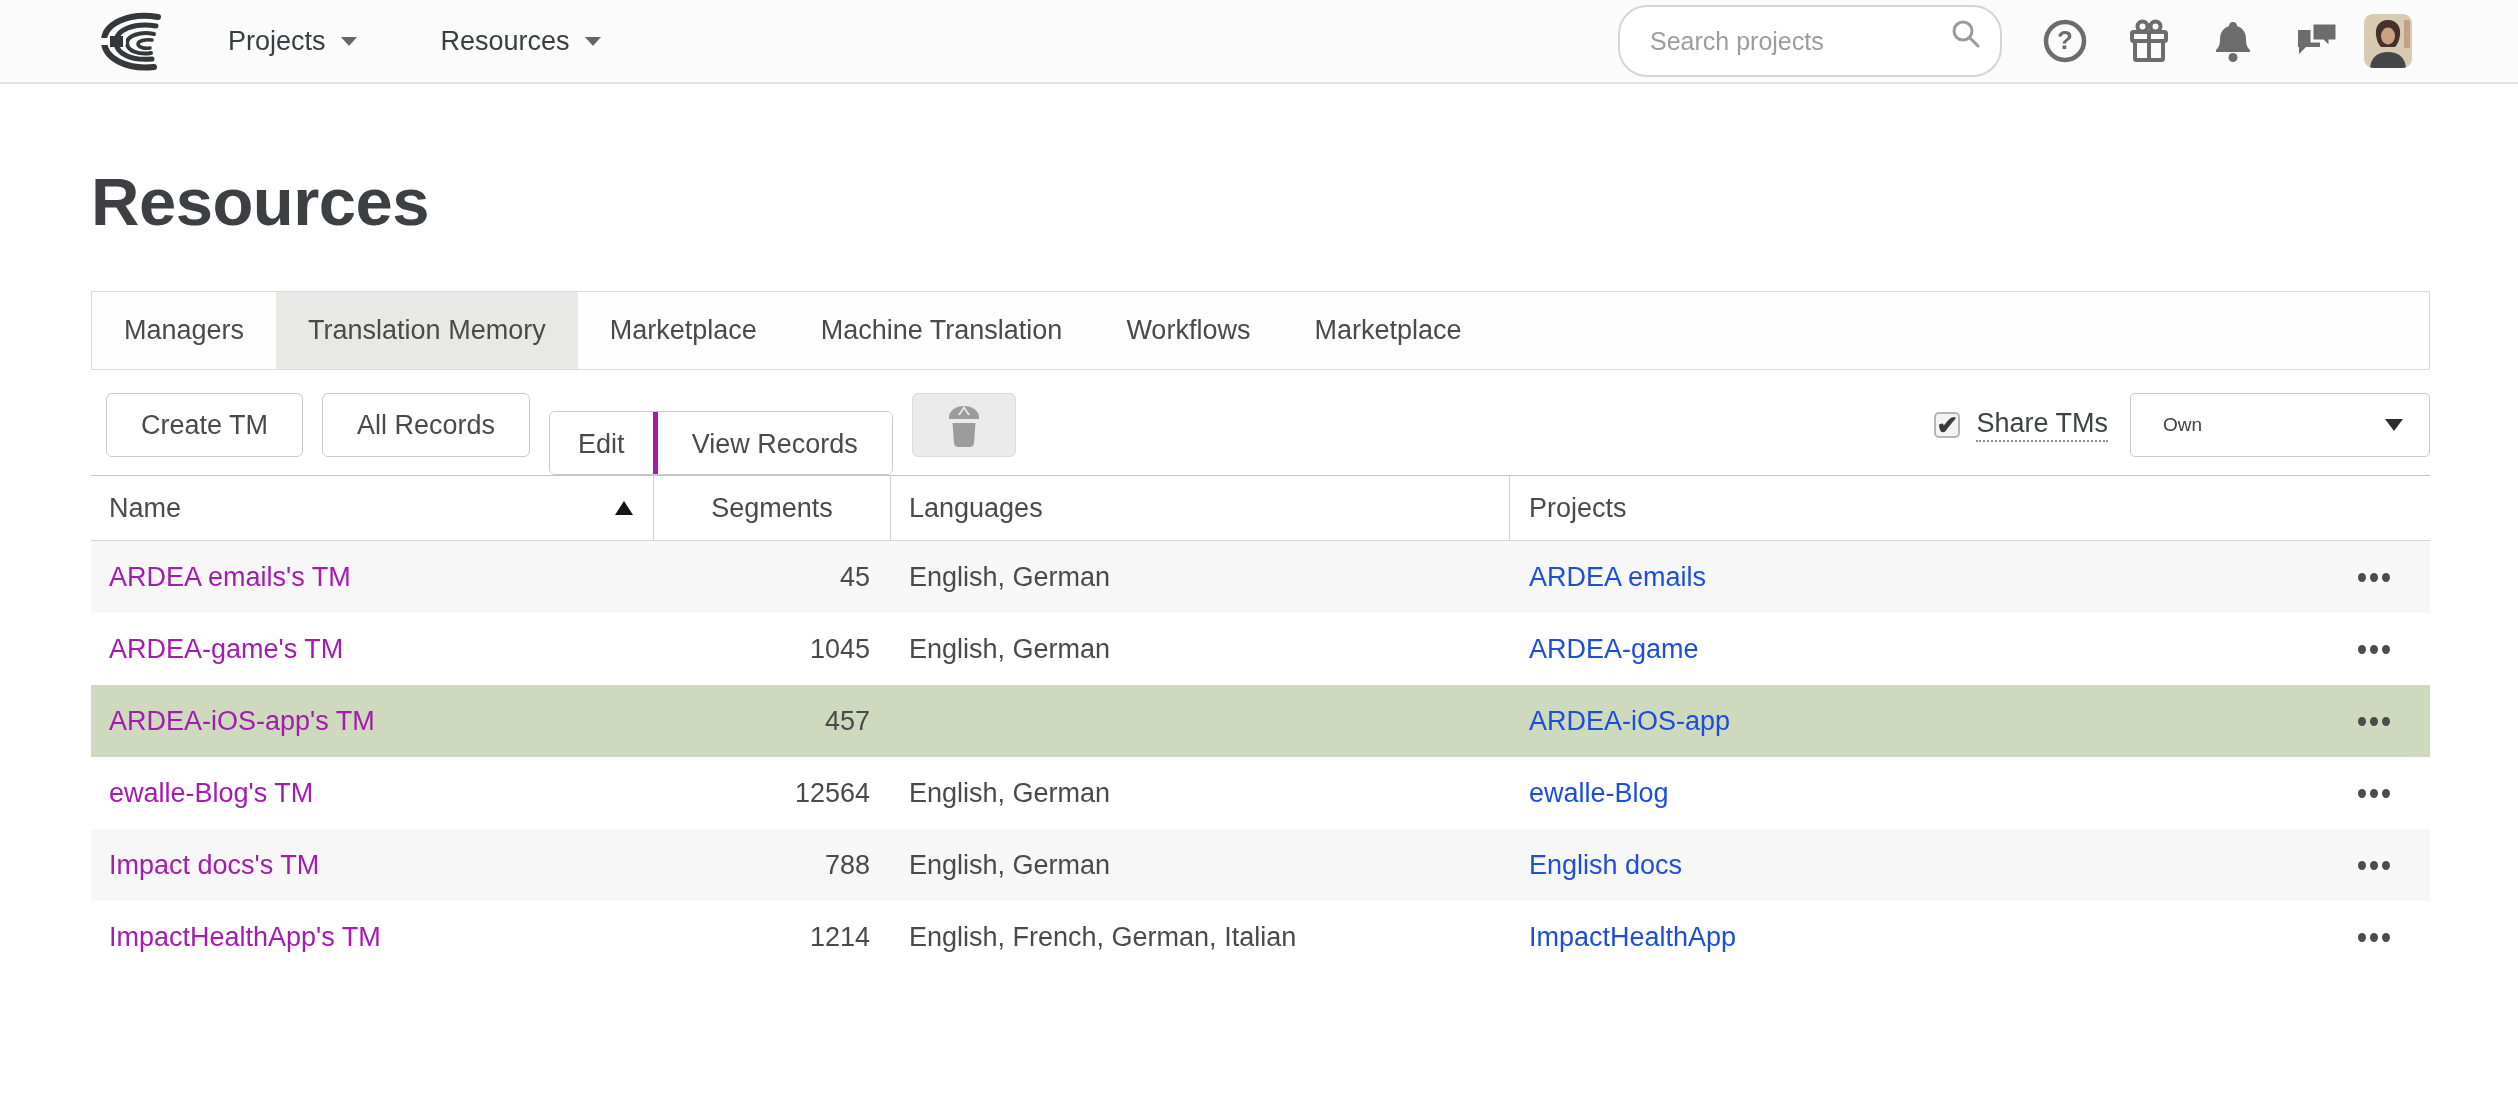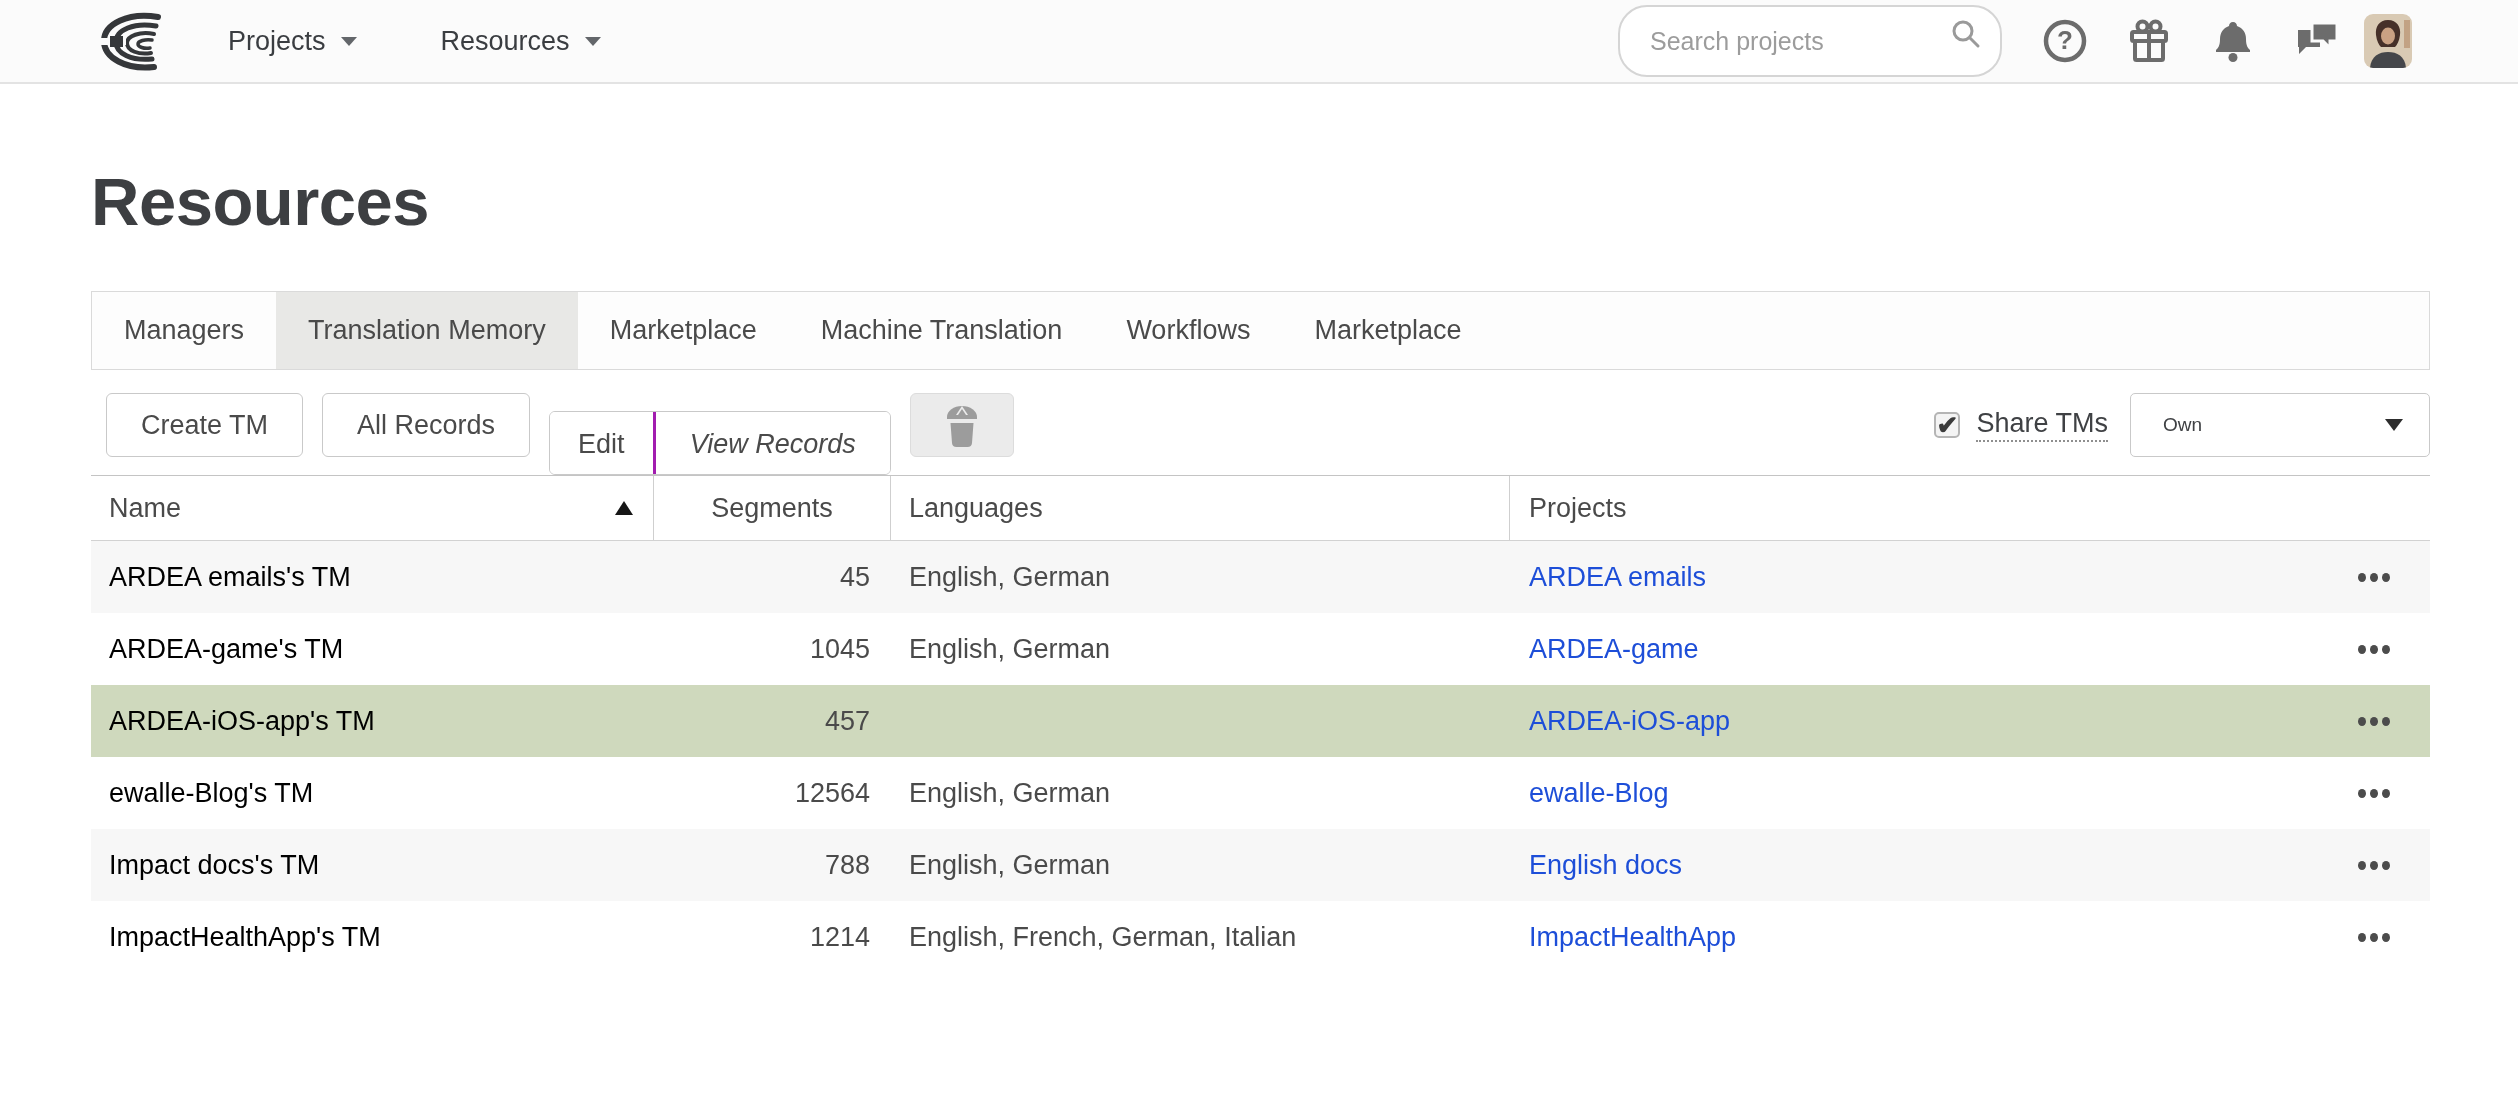"View Records" .btn-group .btn + .btn { border-left: 3px solid #a21caf -> 5px solid #a21caf; font-style: italic -> none }
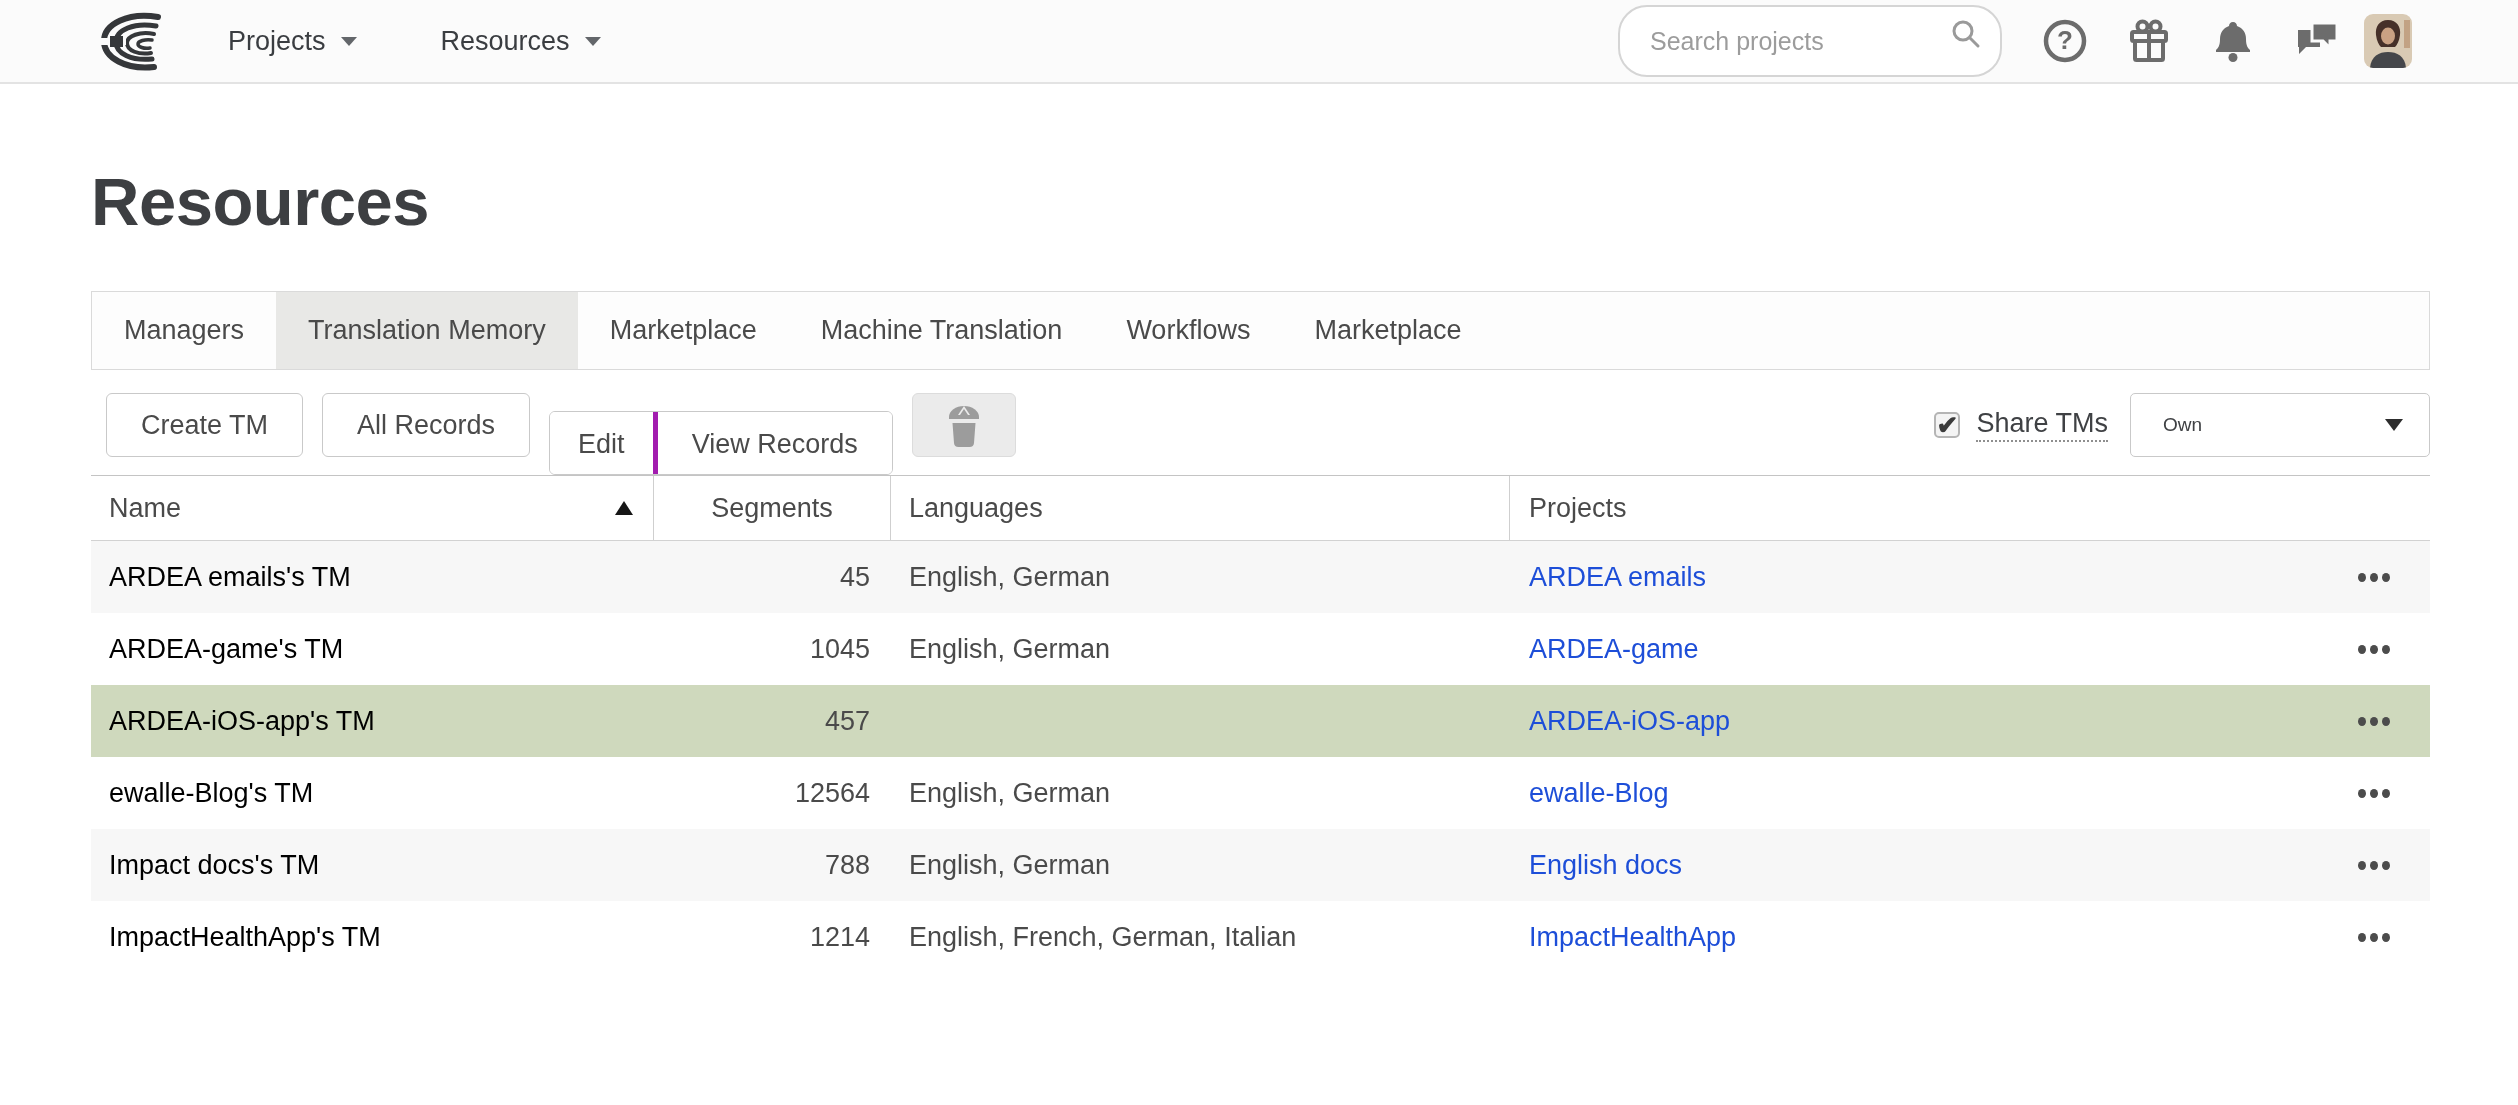"ARDEA emails's TM" .td-name { color: #000000 -> #a21caf }
